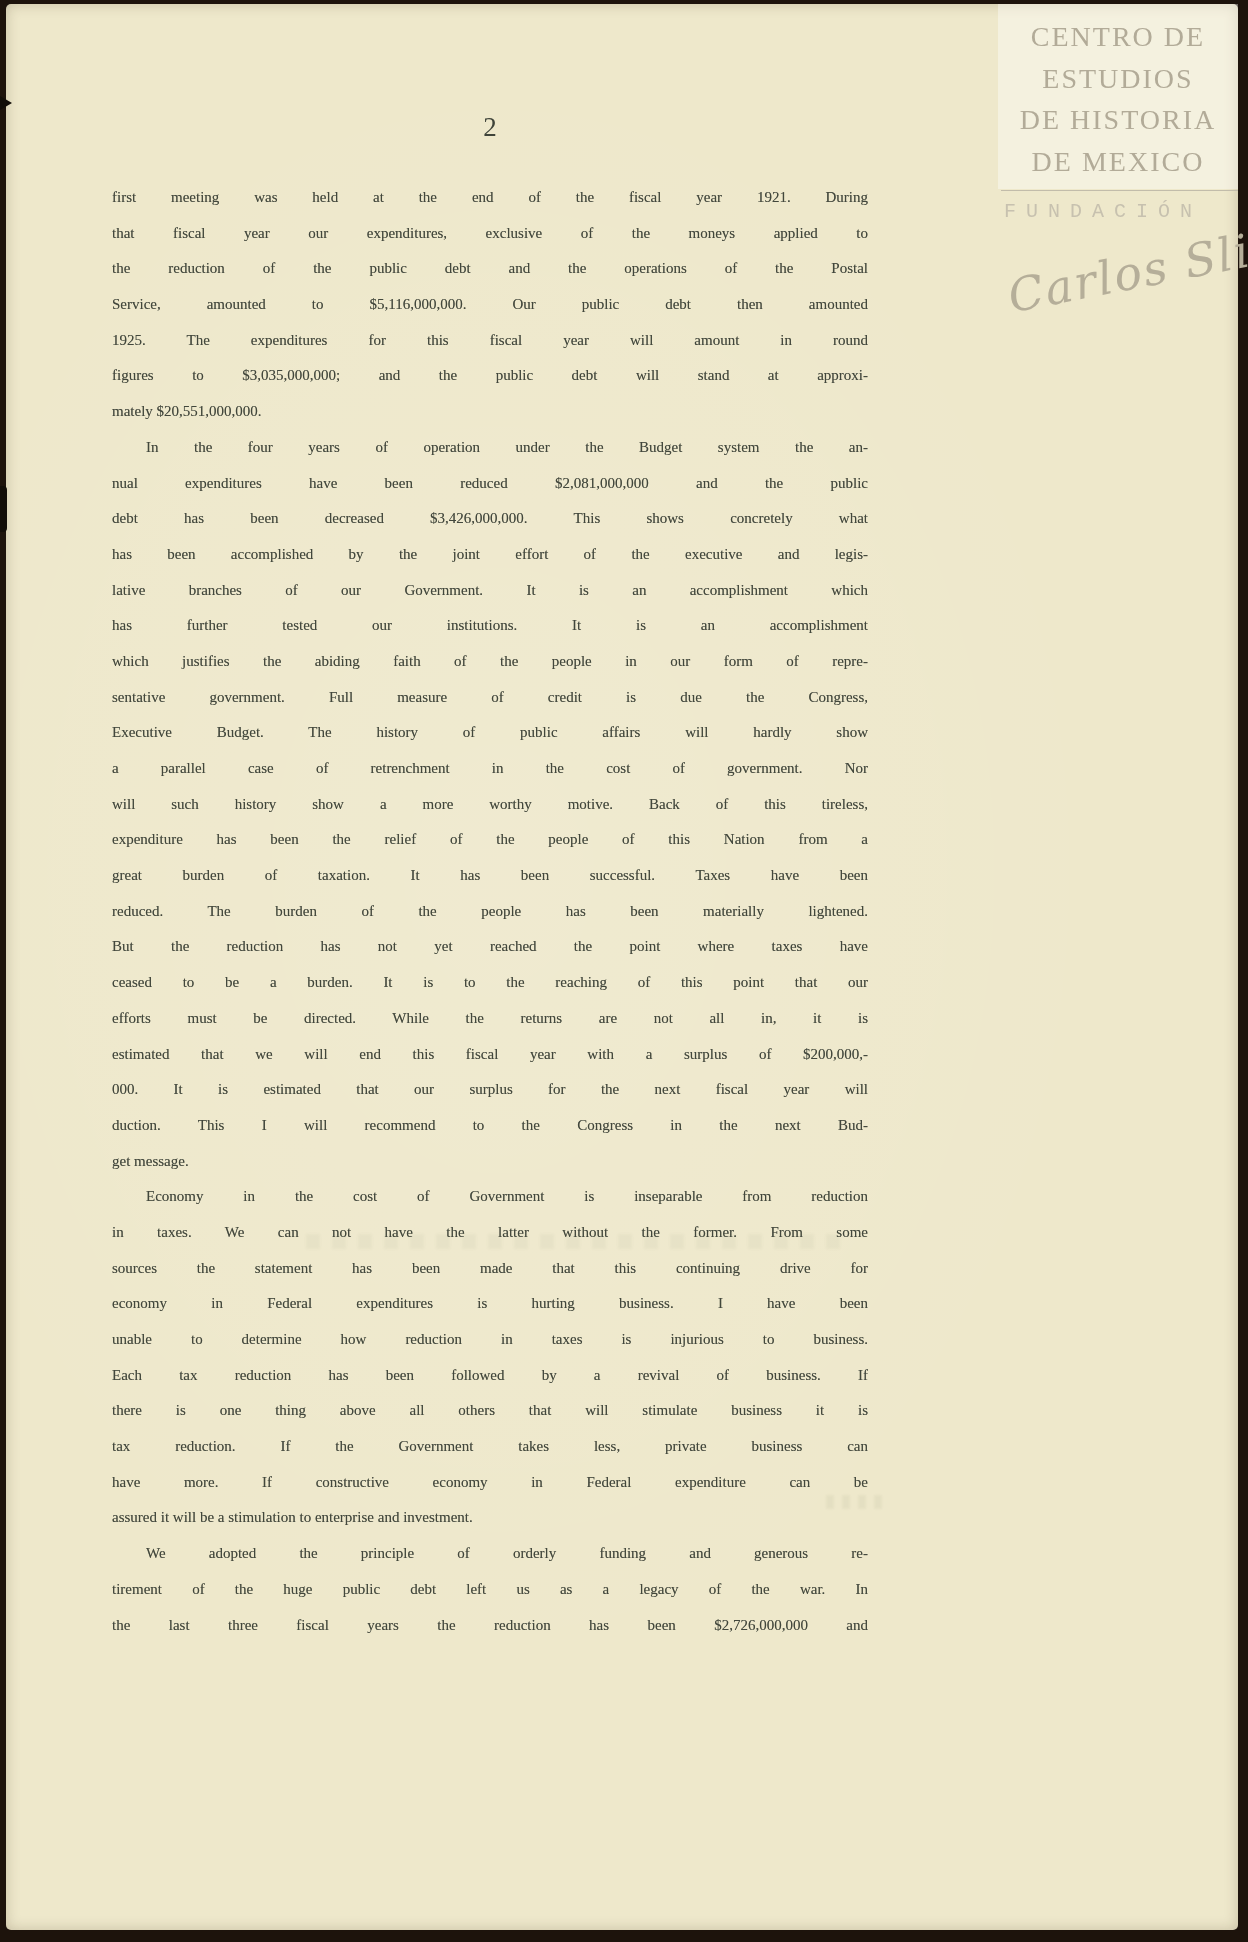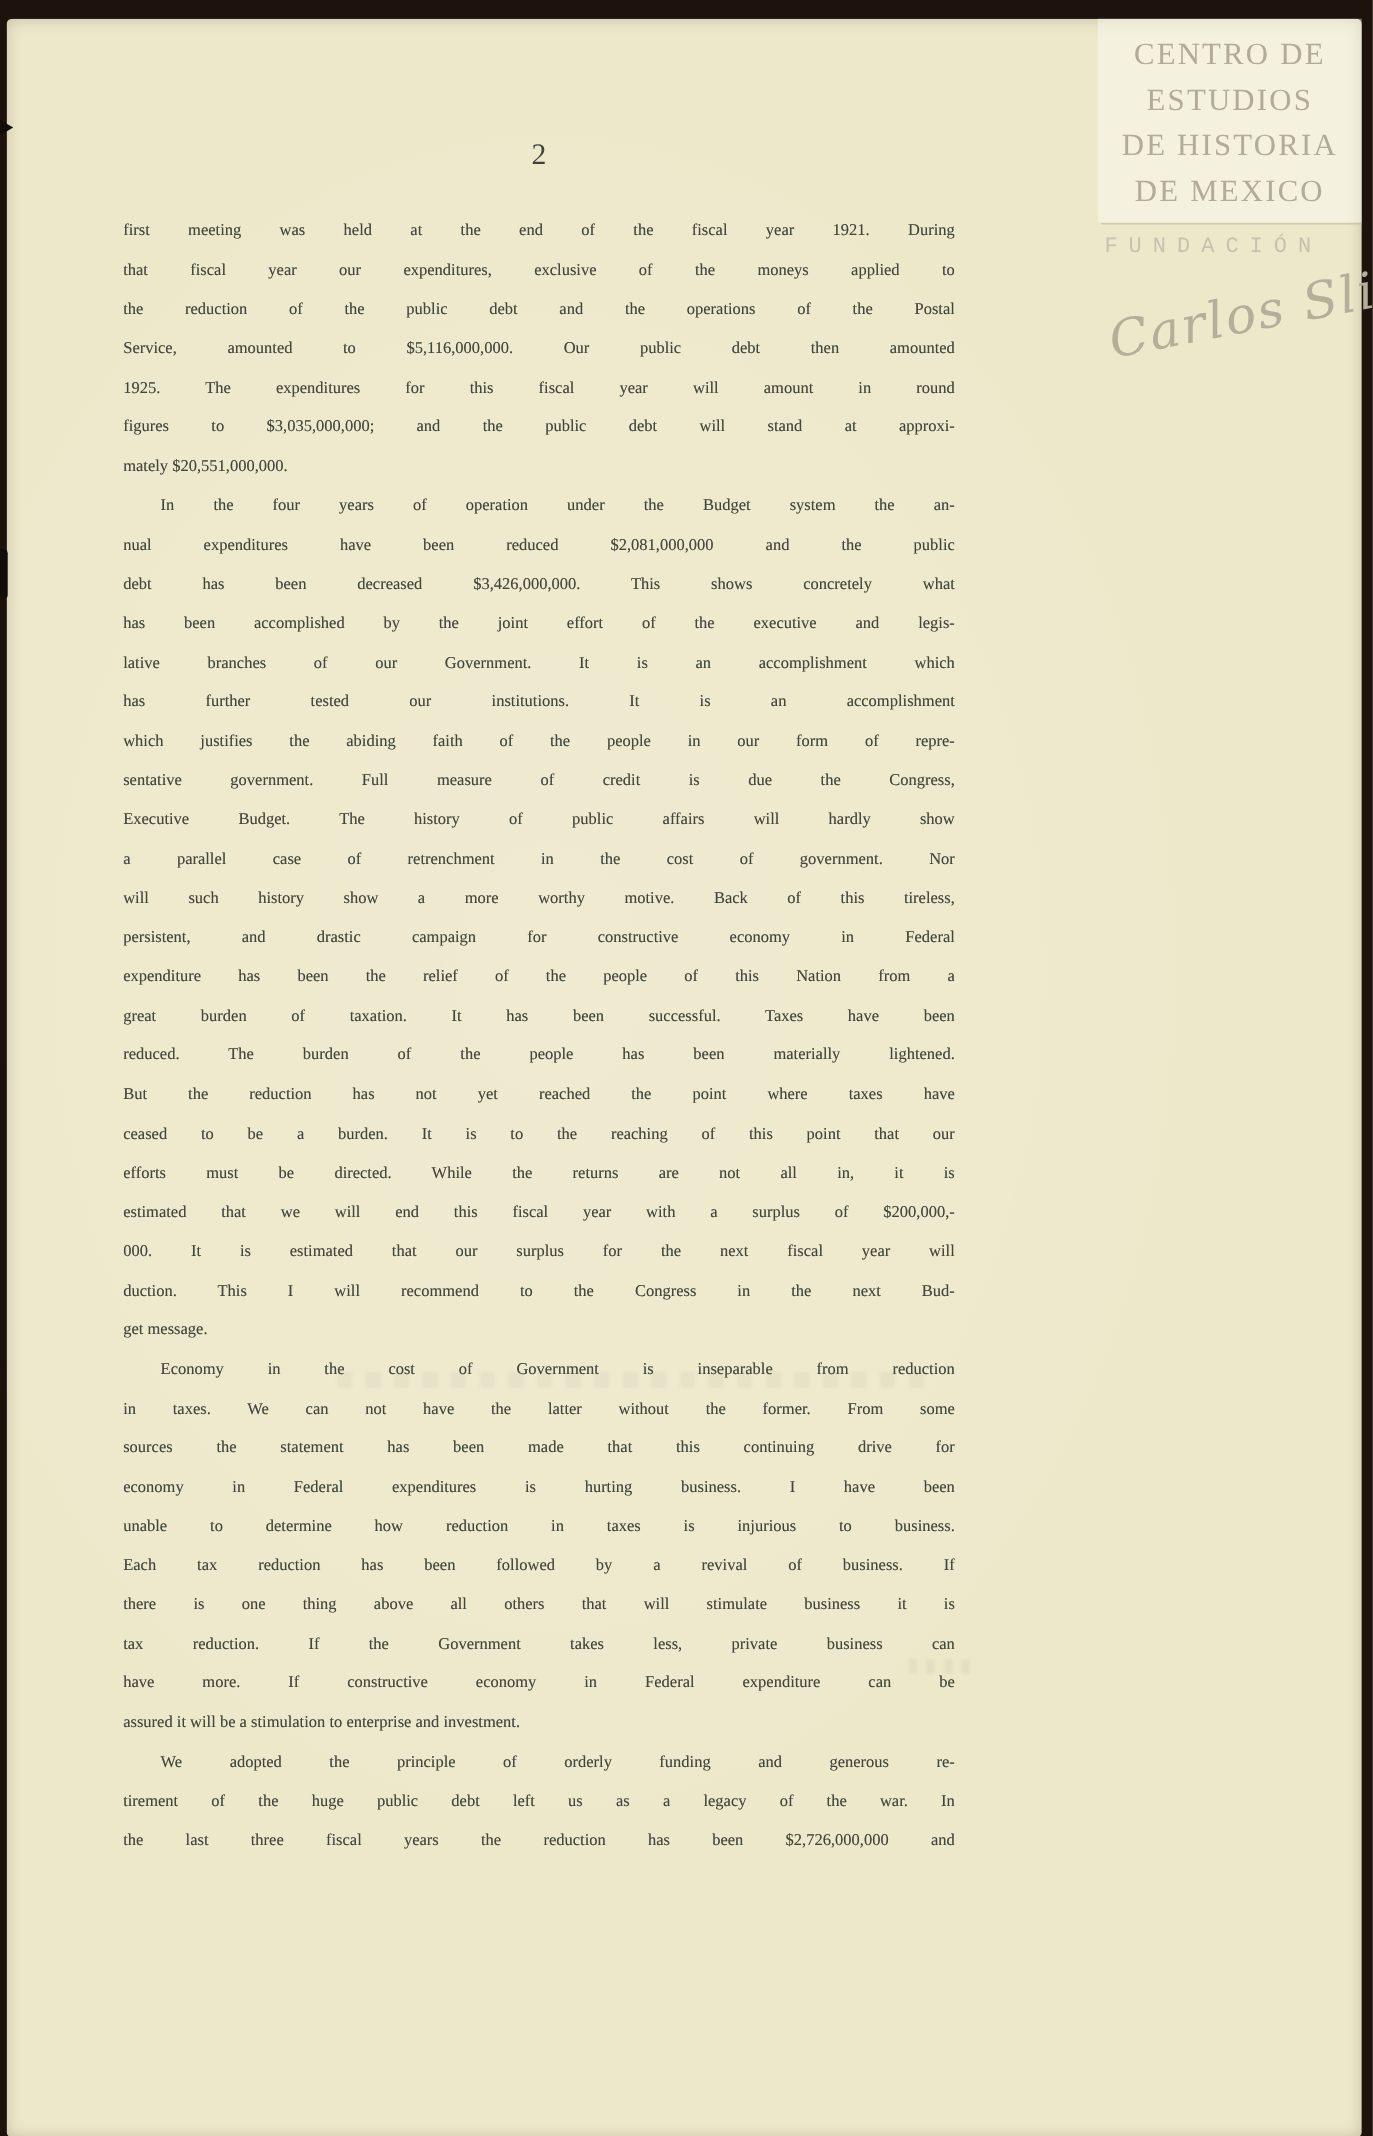"CENTRO DE" .paper { top: 17px -> 4px }
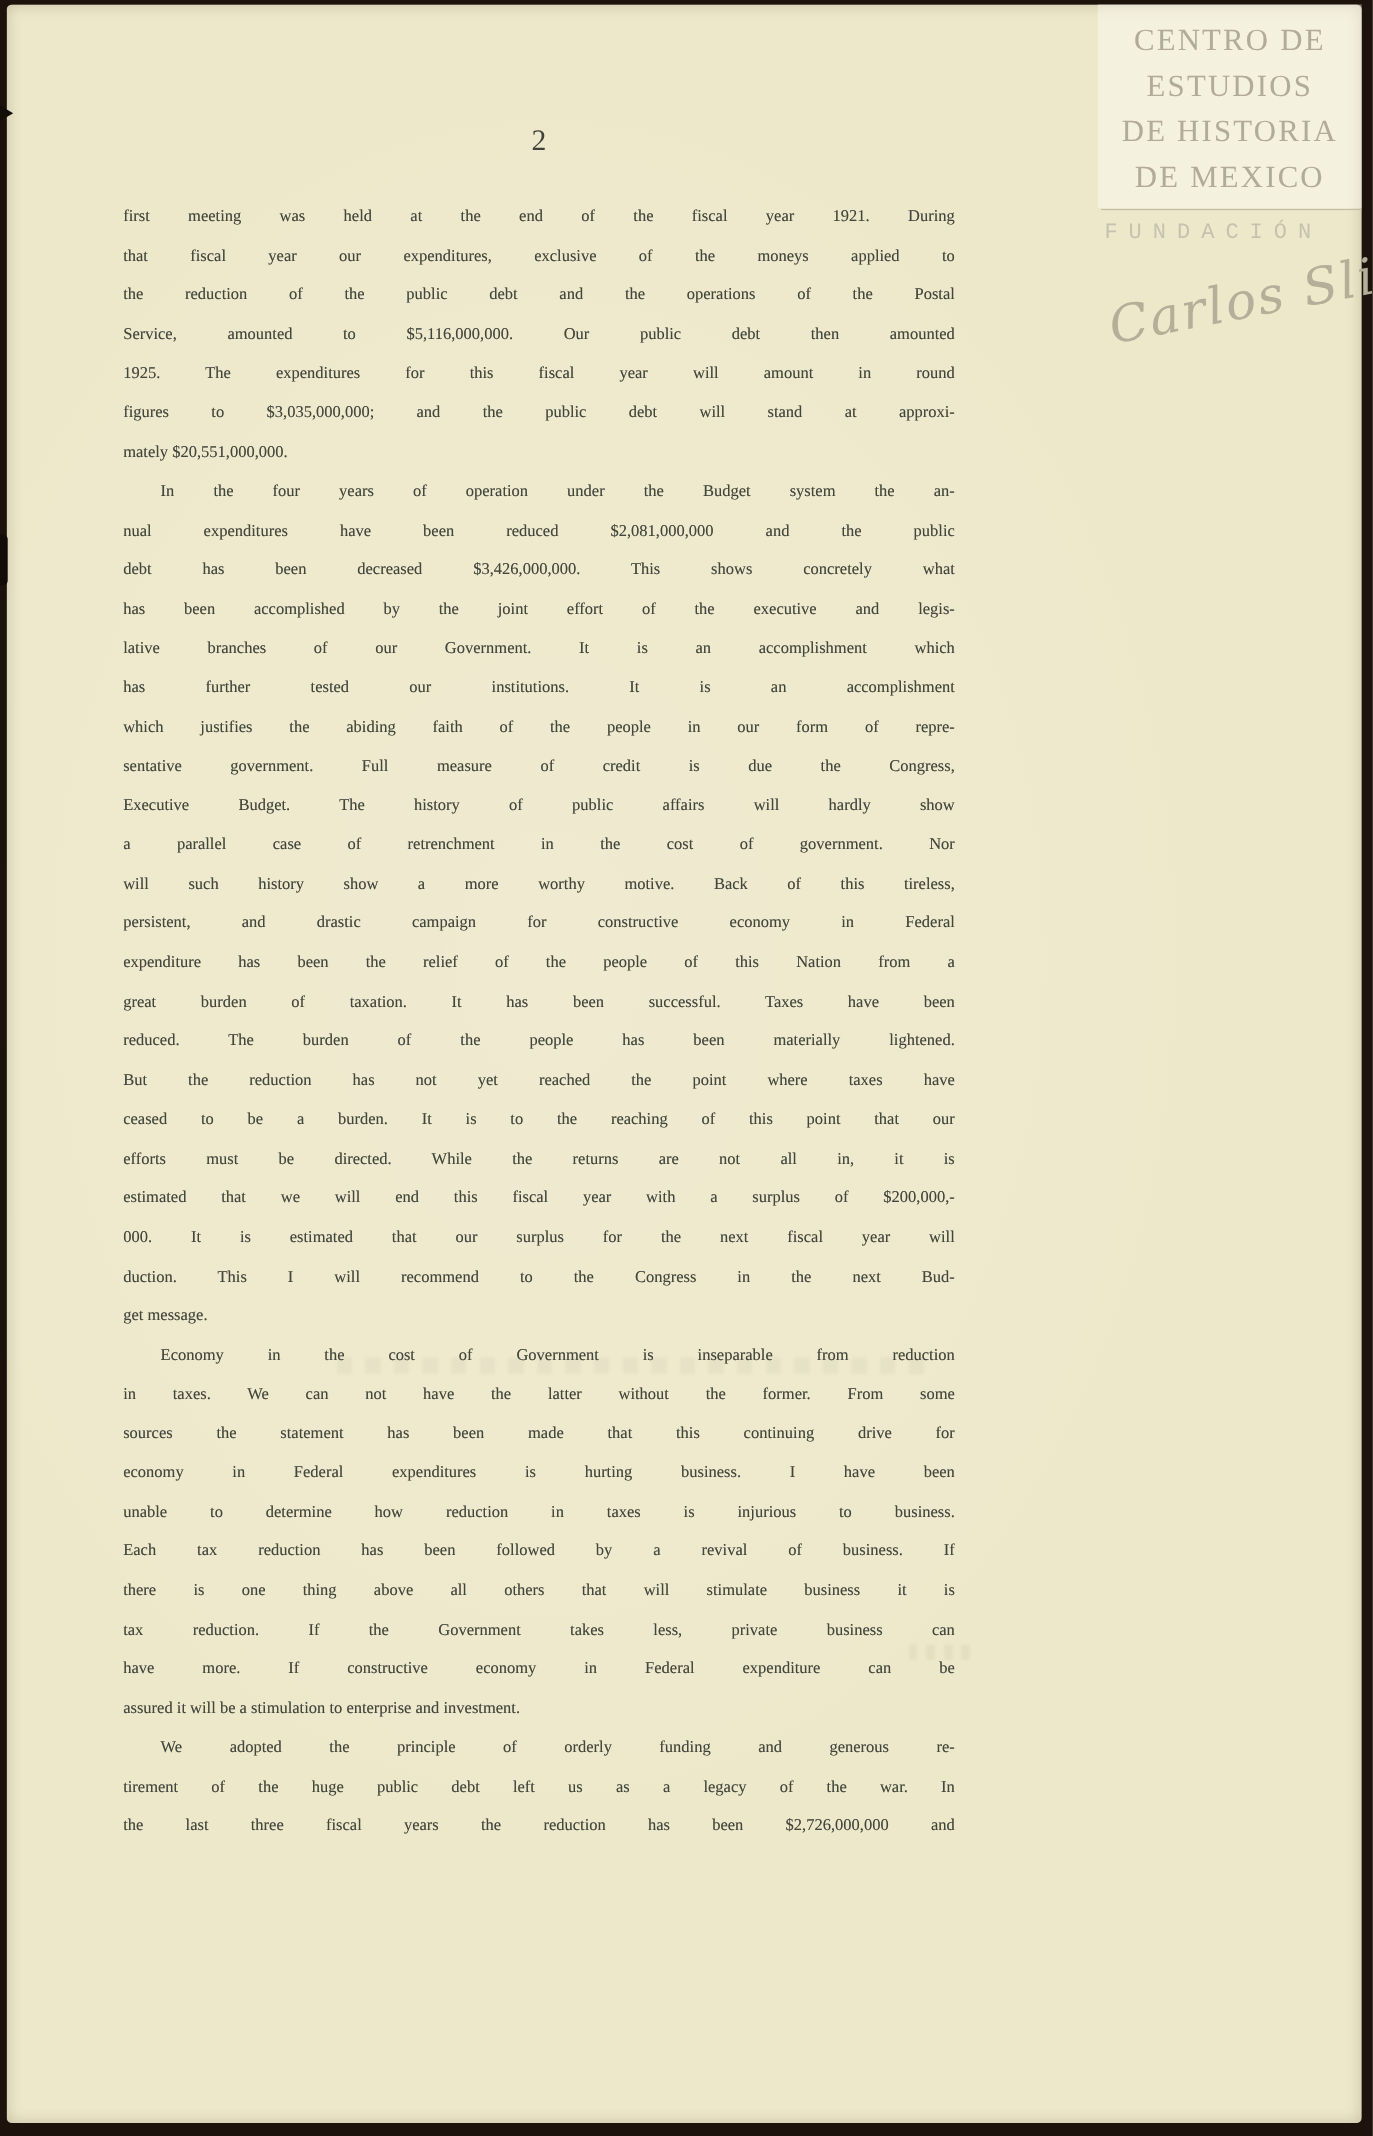"persistent, and drastic campaign for" div.line { html: <div>persistent, and drastic campaign for constructive economy in Federal</div> -> none }
